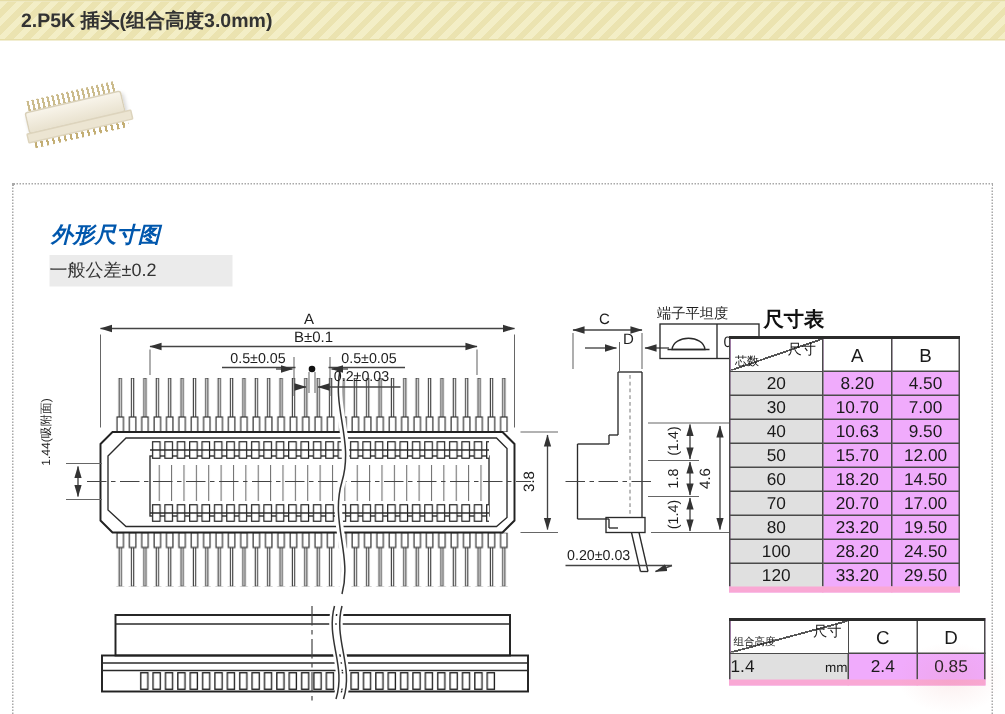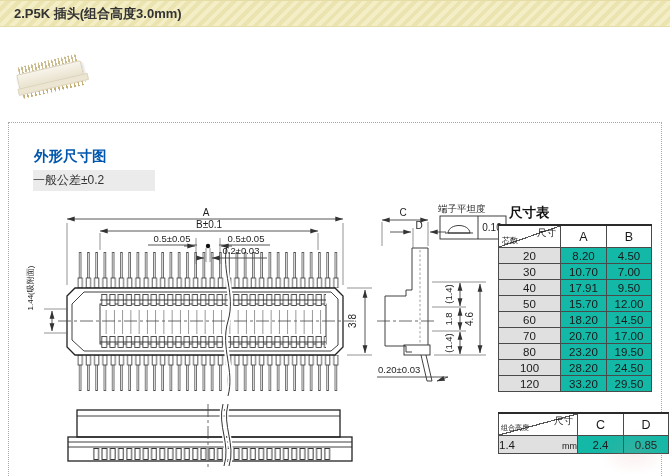"外形尺寸图" .sec-title { font-style: none -> italic }
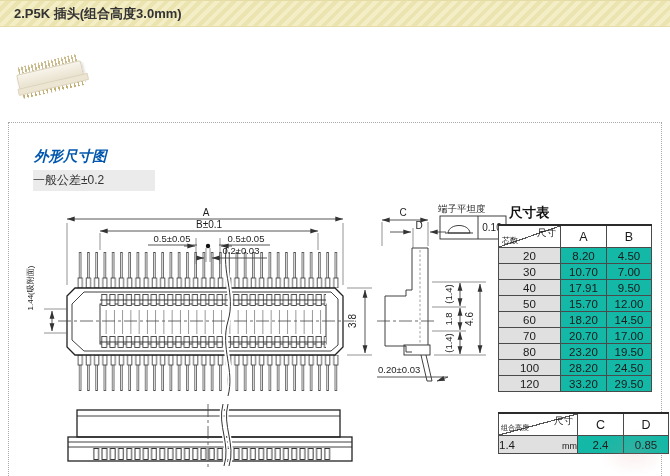"尺寸" table.dims { background: #14b8a6 -> #f0abfc; border-bottom: 1px solid #f9a8d4 -> 4px solid #f9a8d4; left: 498px -> 486px }
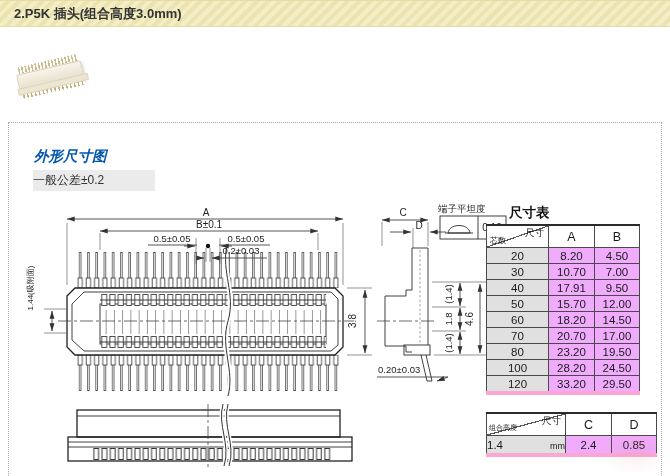"17.91" td { text: 17.91 -> 10.63 }
